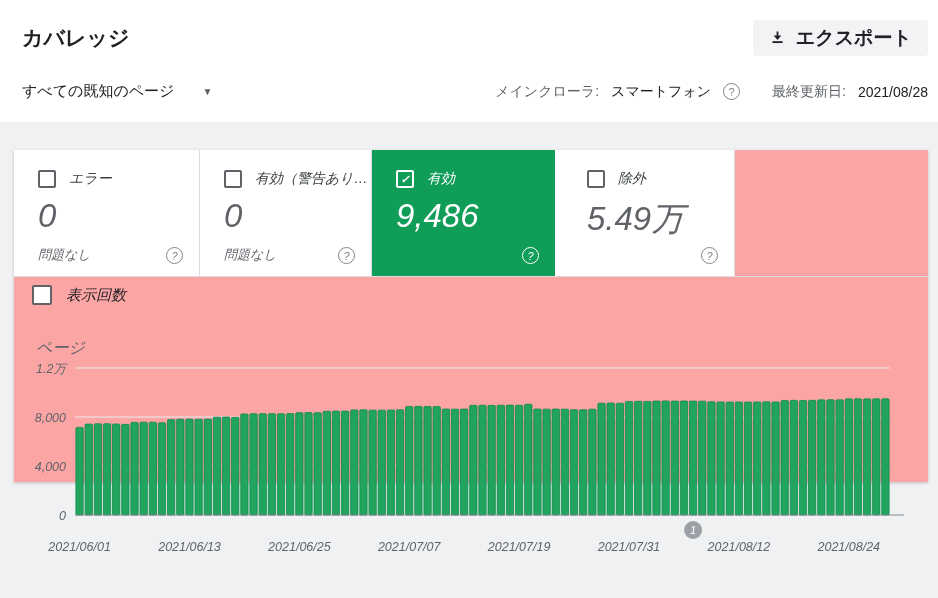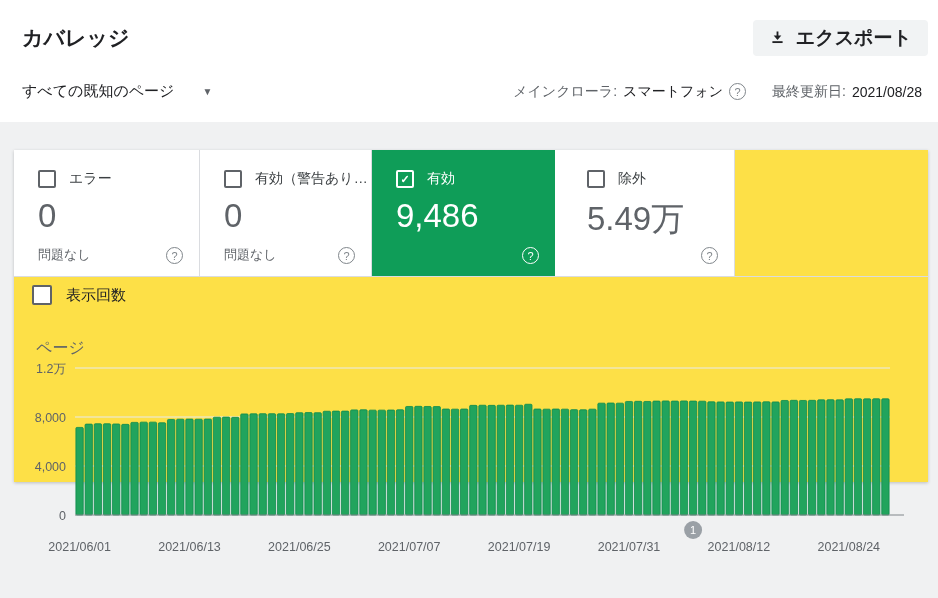"すべての既知のページ" .filterbar { padding: 0 16px 0 22px -> 0 10px 0 22px }
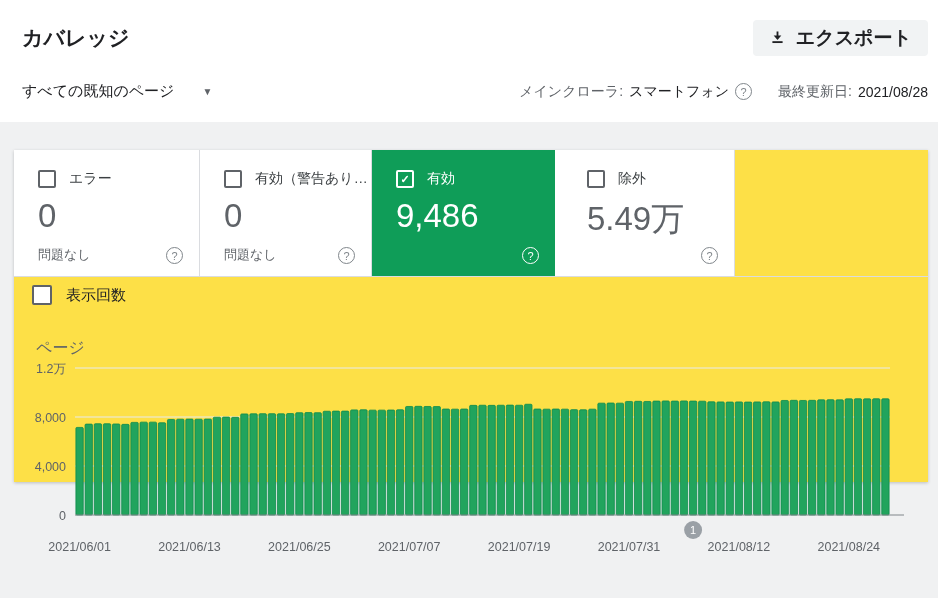"メインクローラ:" .filter-right { gap: 6px -> 12px }
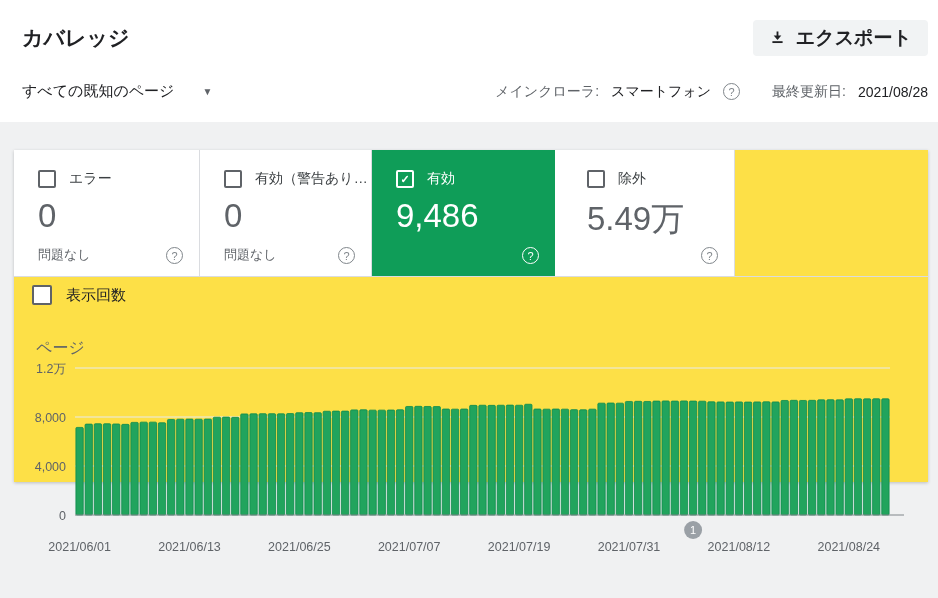"エラー" .main-card { background: #fde047 -> #fca5a5; font-style: none -> italic }
